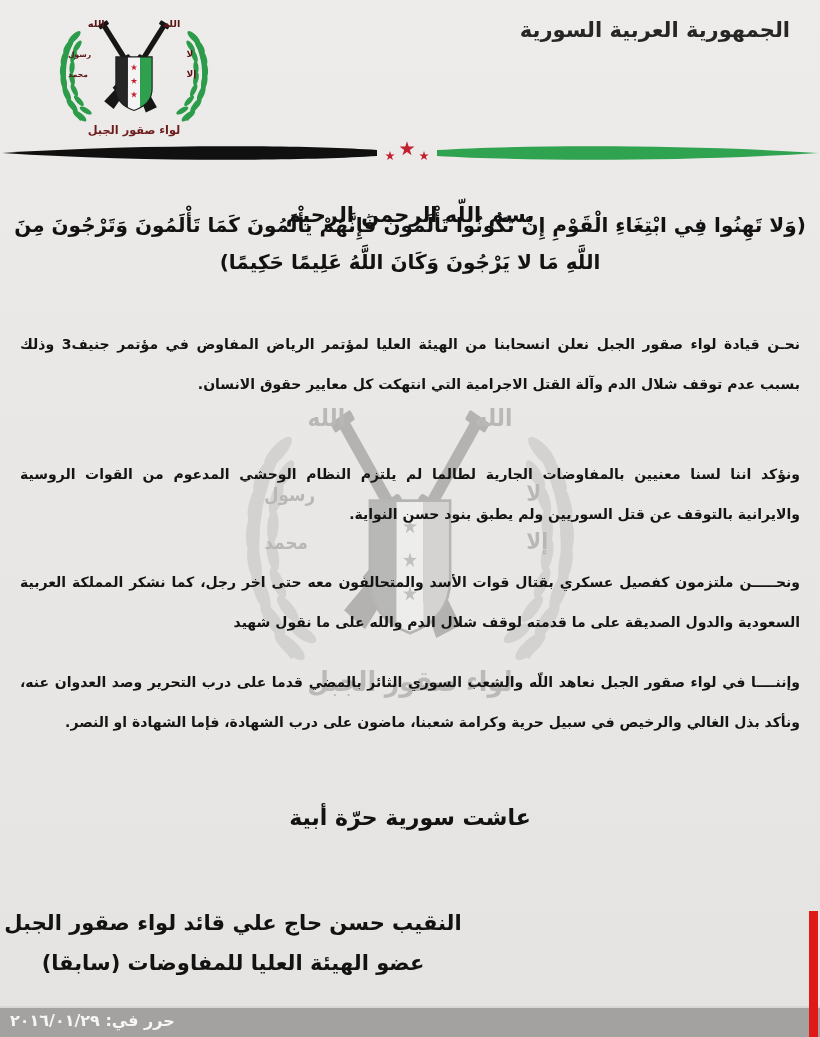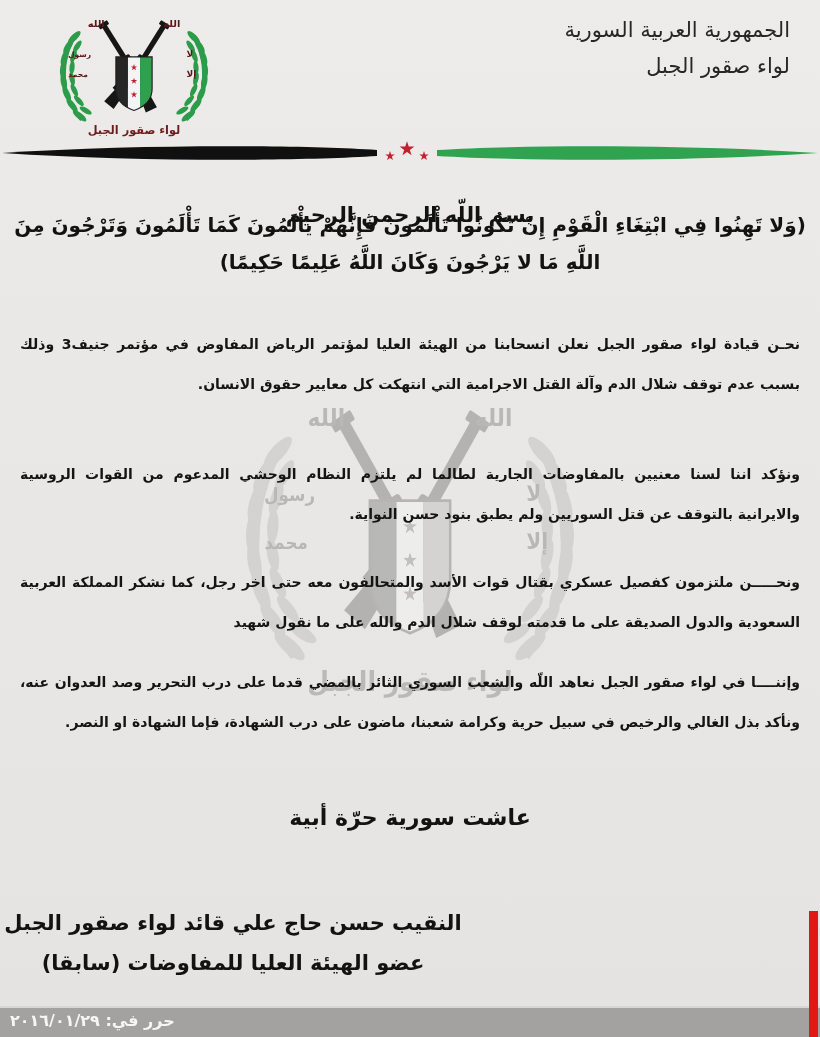"الجمهورية العربية السورية" .header-text { font-weight: normal -> bold }
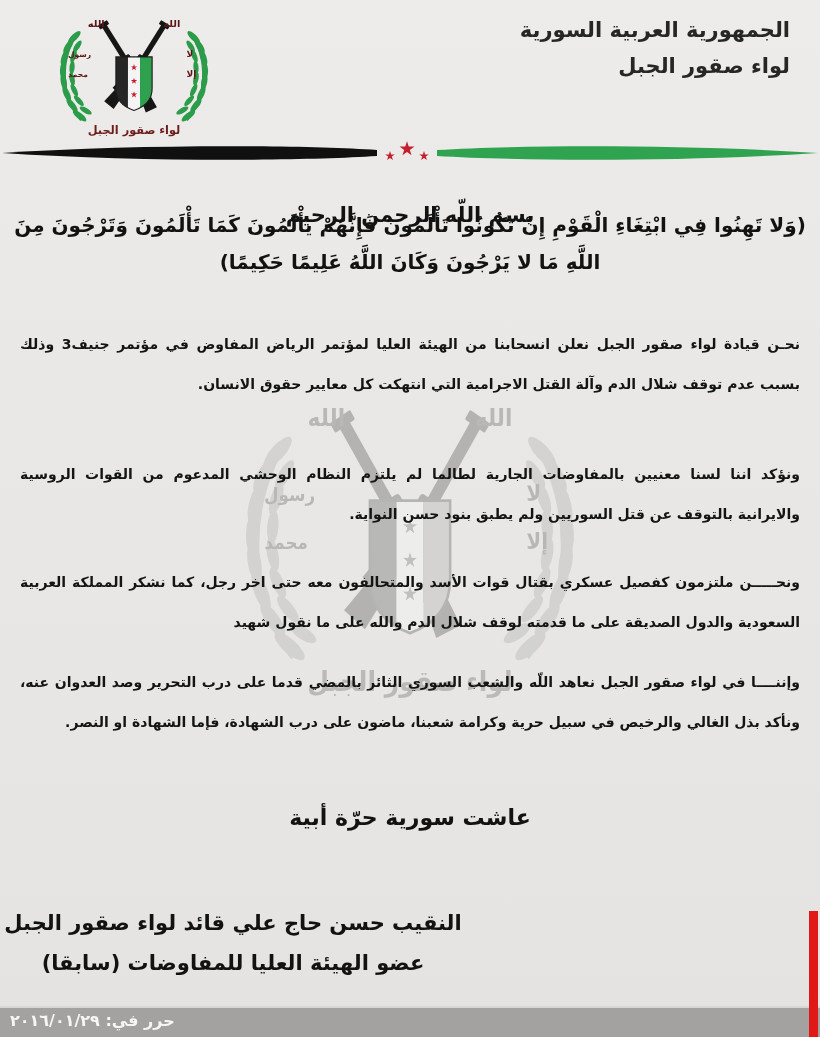"لواء صقور الجبل" div { html: <div>لواء صقور الجبل</div> -> none }
